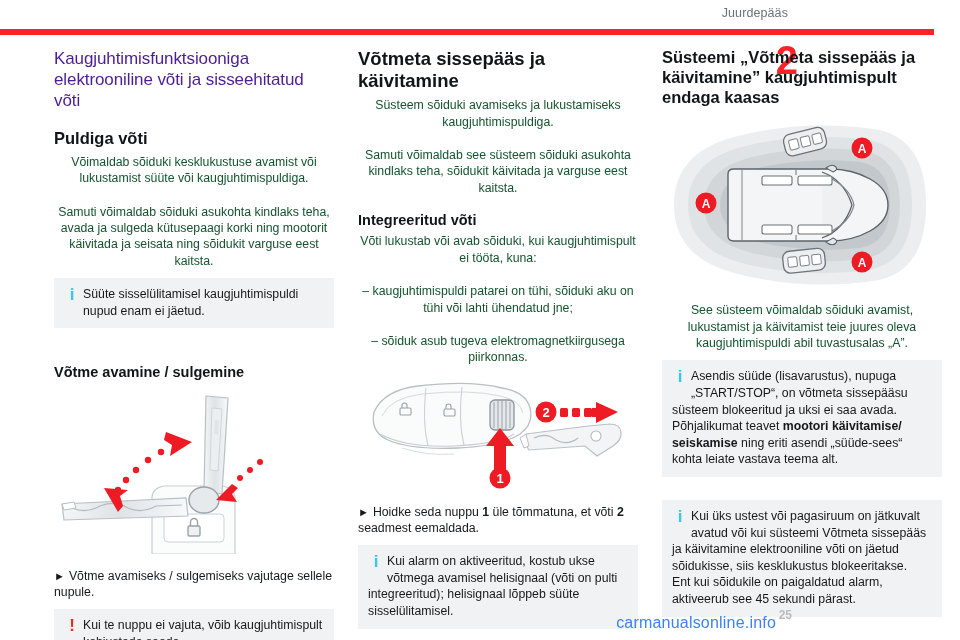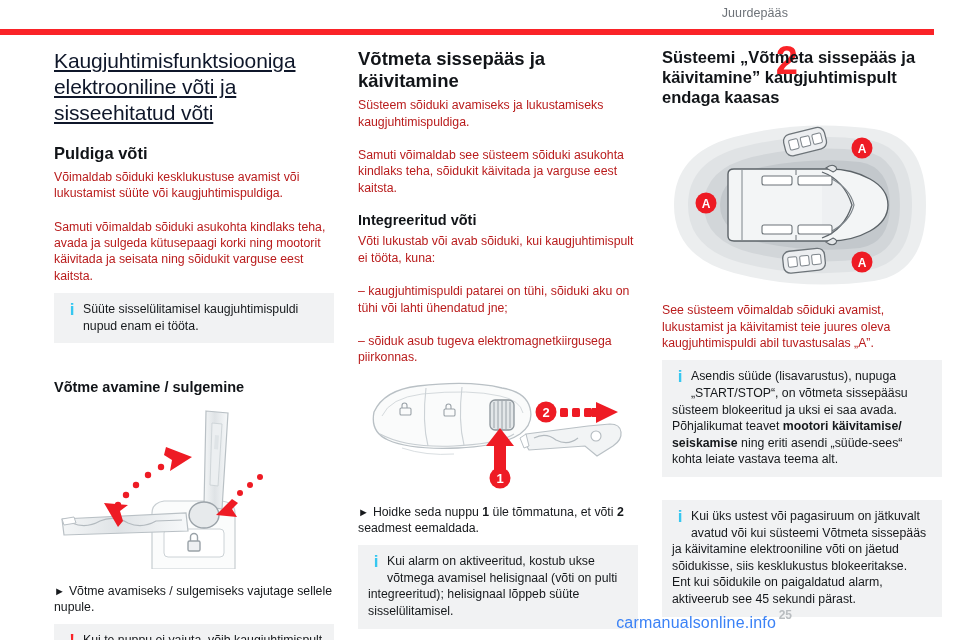"Kaugjuhtimisfunktsiooniga elektrooniline" h1.section-title { color: #0f172a -> #4c1d95; font-size: 21px -> 17px; text-decoration: underline -> none }
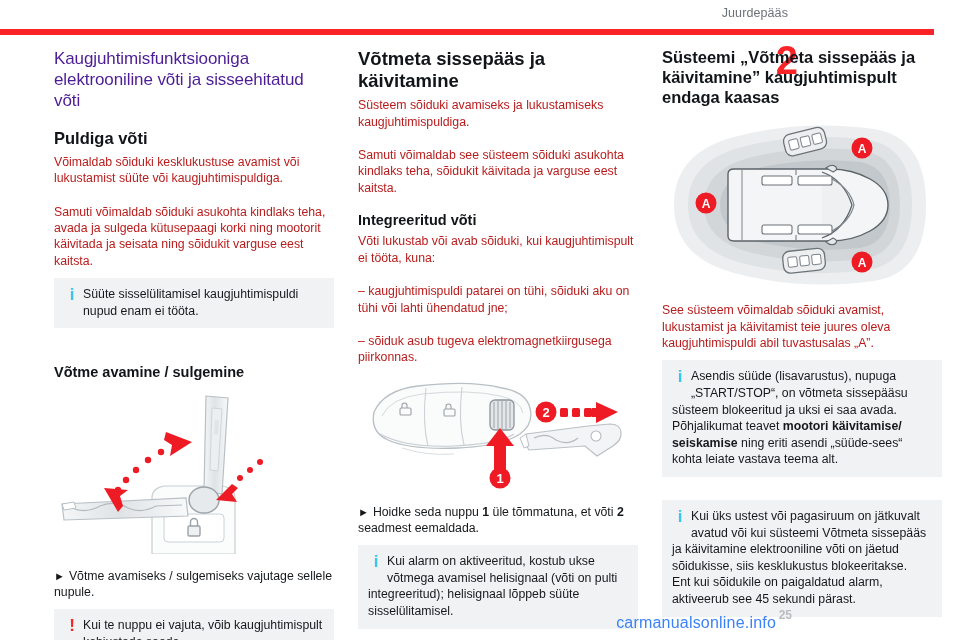"Süsteem sõiduki avamiseks ja" p.body { color: #b91c1c -> #14532d; text-align: none -> center }
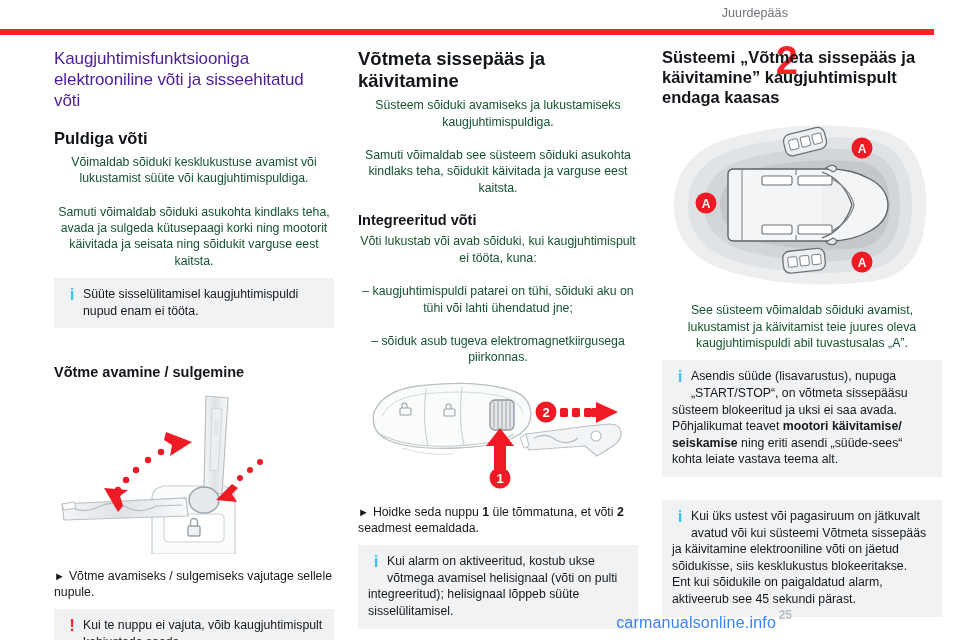"Süüte sisselülitamisel kaugjuhtimispuldi" span.ctext { text: tööta -> jäetud }
